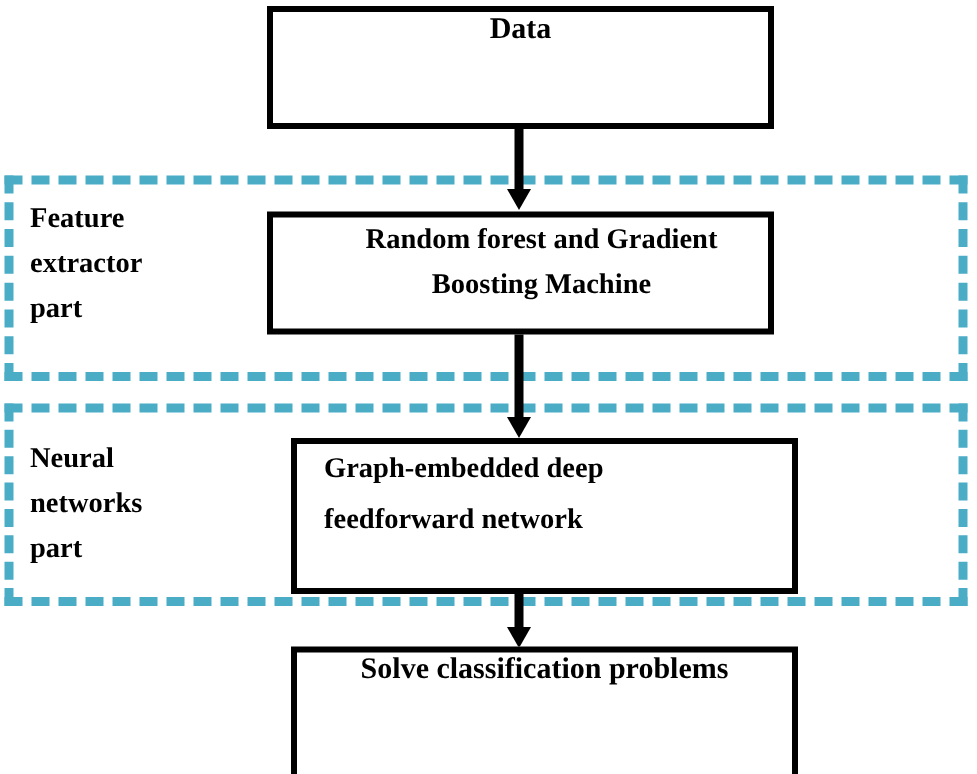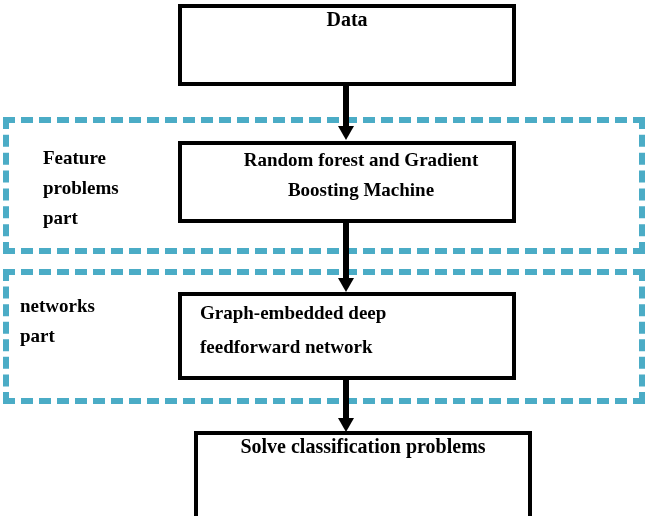"Feature" #label-feature { margin-left: 23px -> none; top: 143px -> 131px }
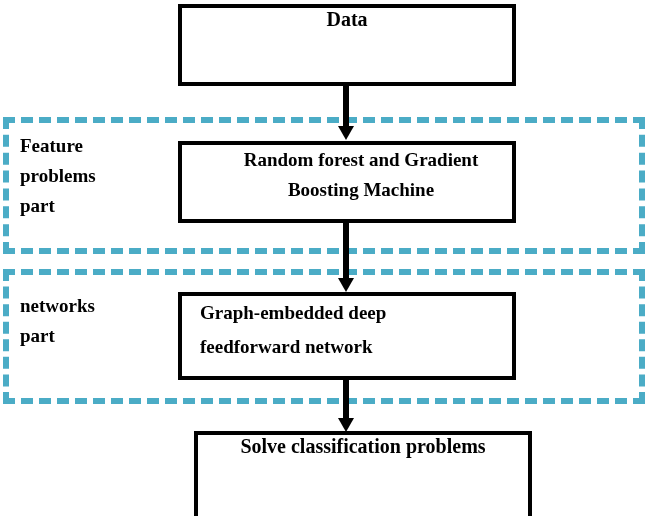"problems" span.line { text: problems -> extractor }
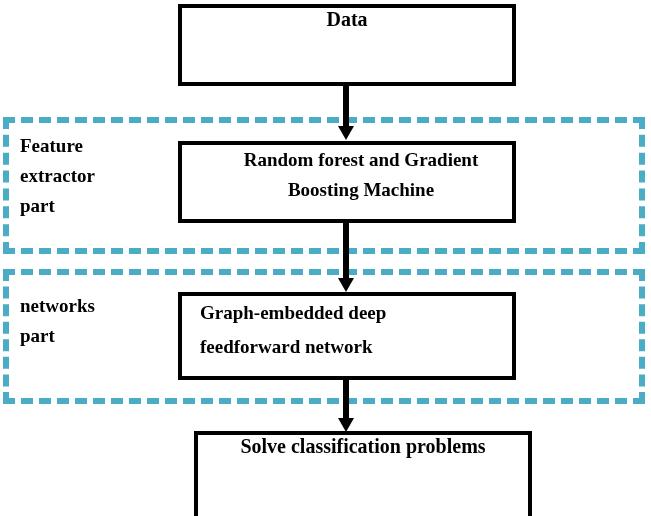"Neural" span.line { html: none -> <span>Neural</span> }
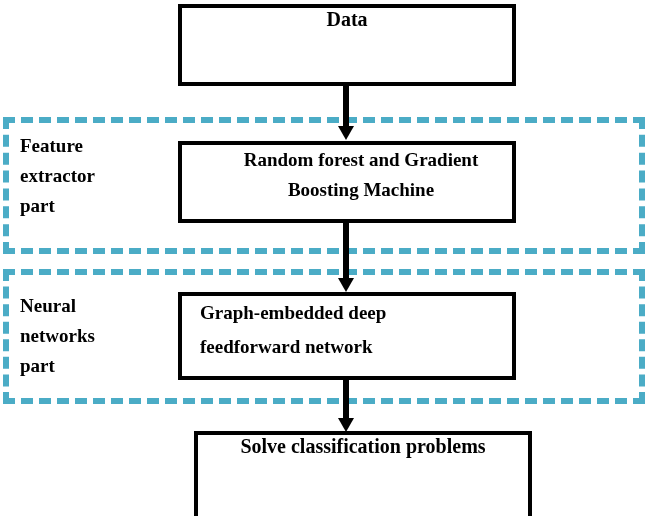"Graph-embedded deep" #node-graph { height: 88px -> 104px; left: 178px -> 194px }
